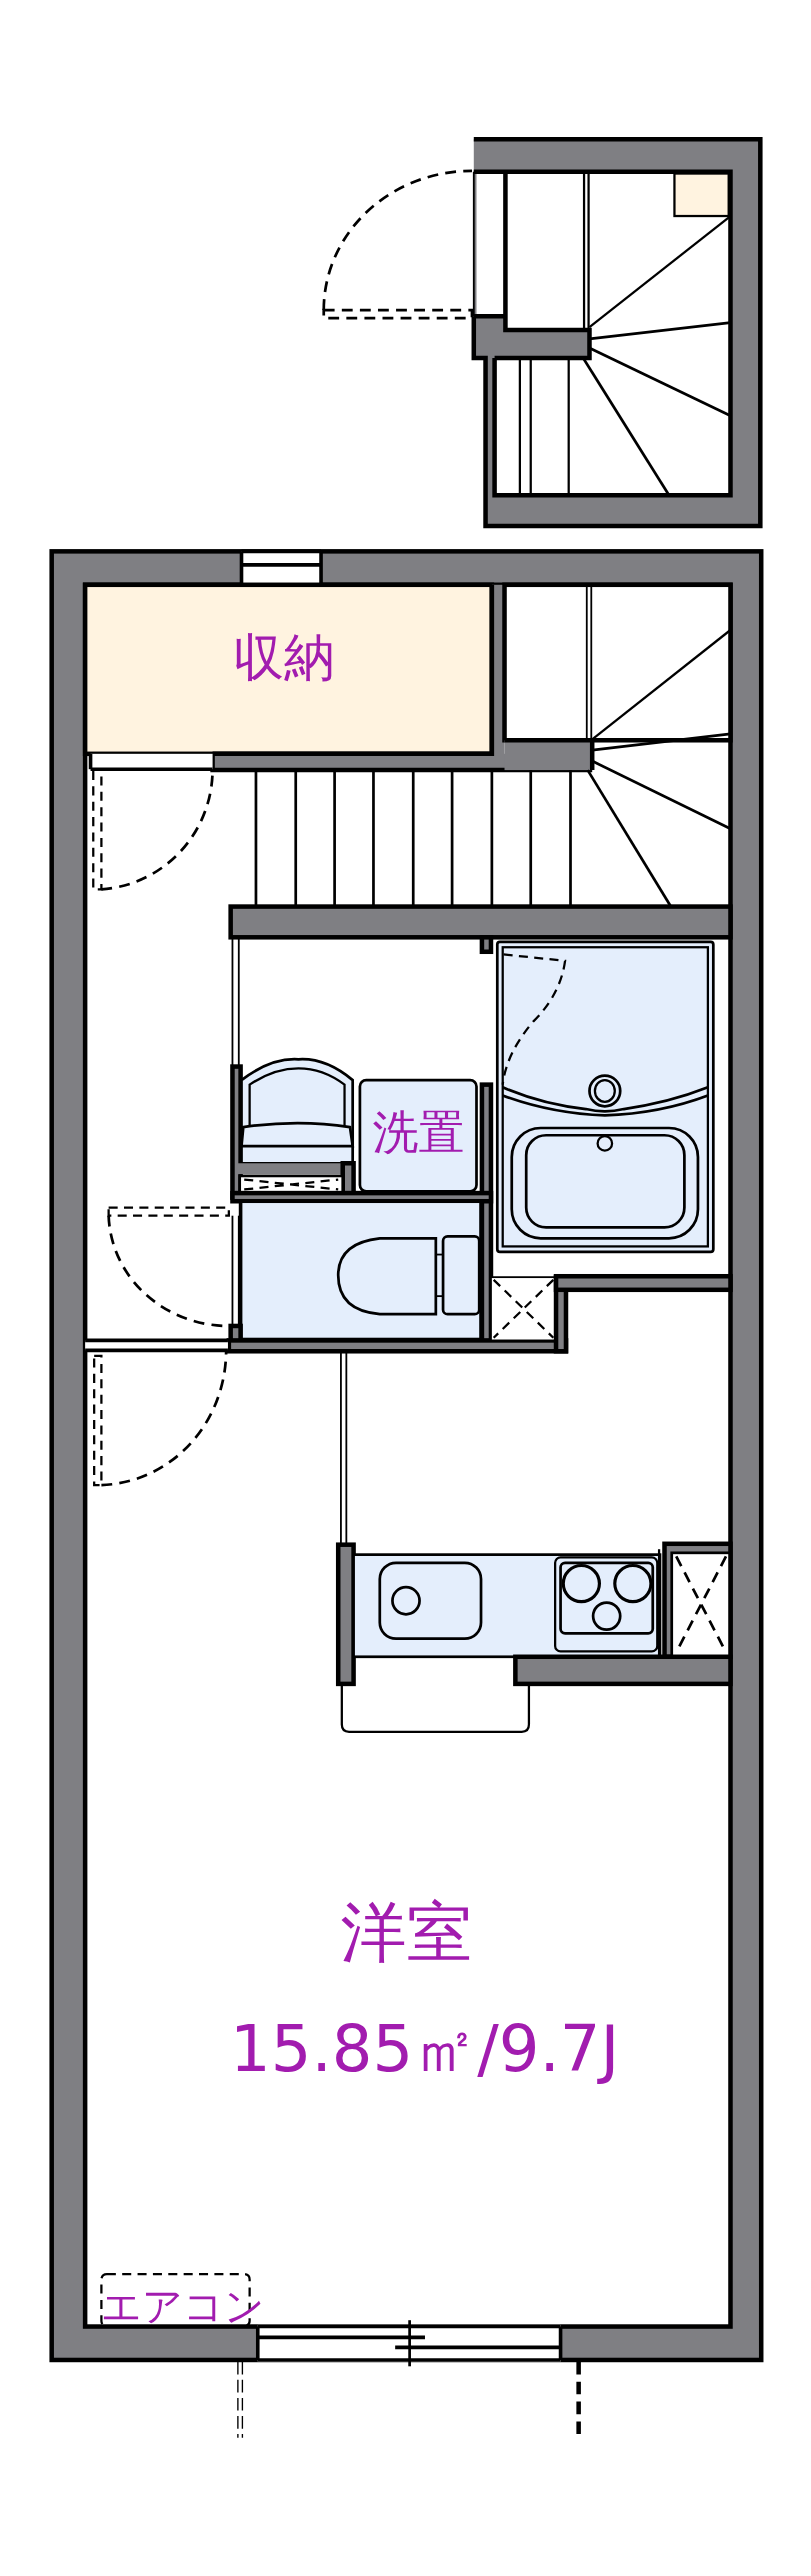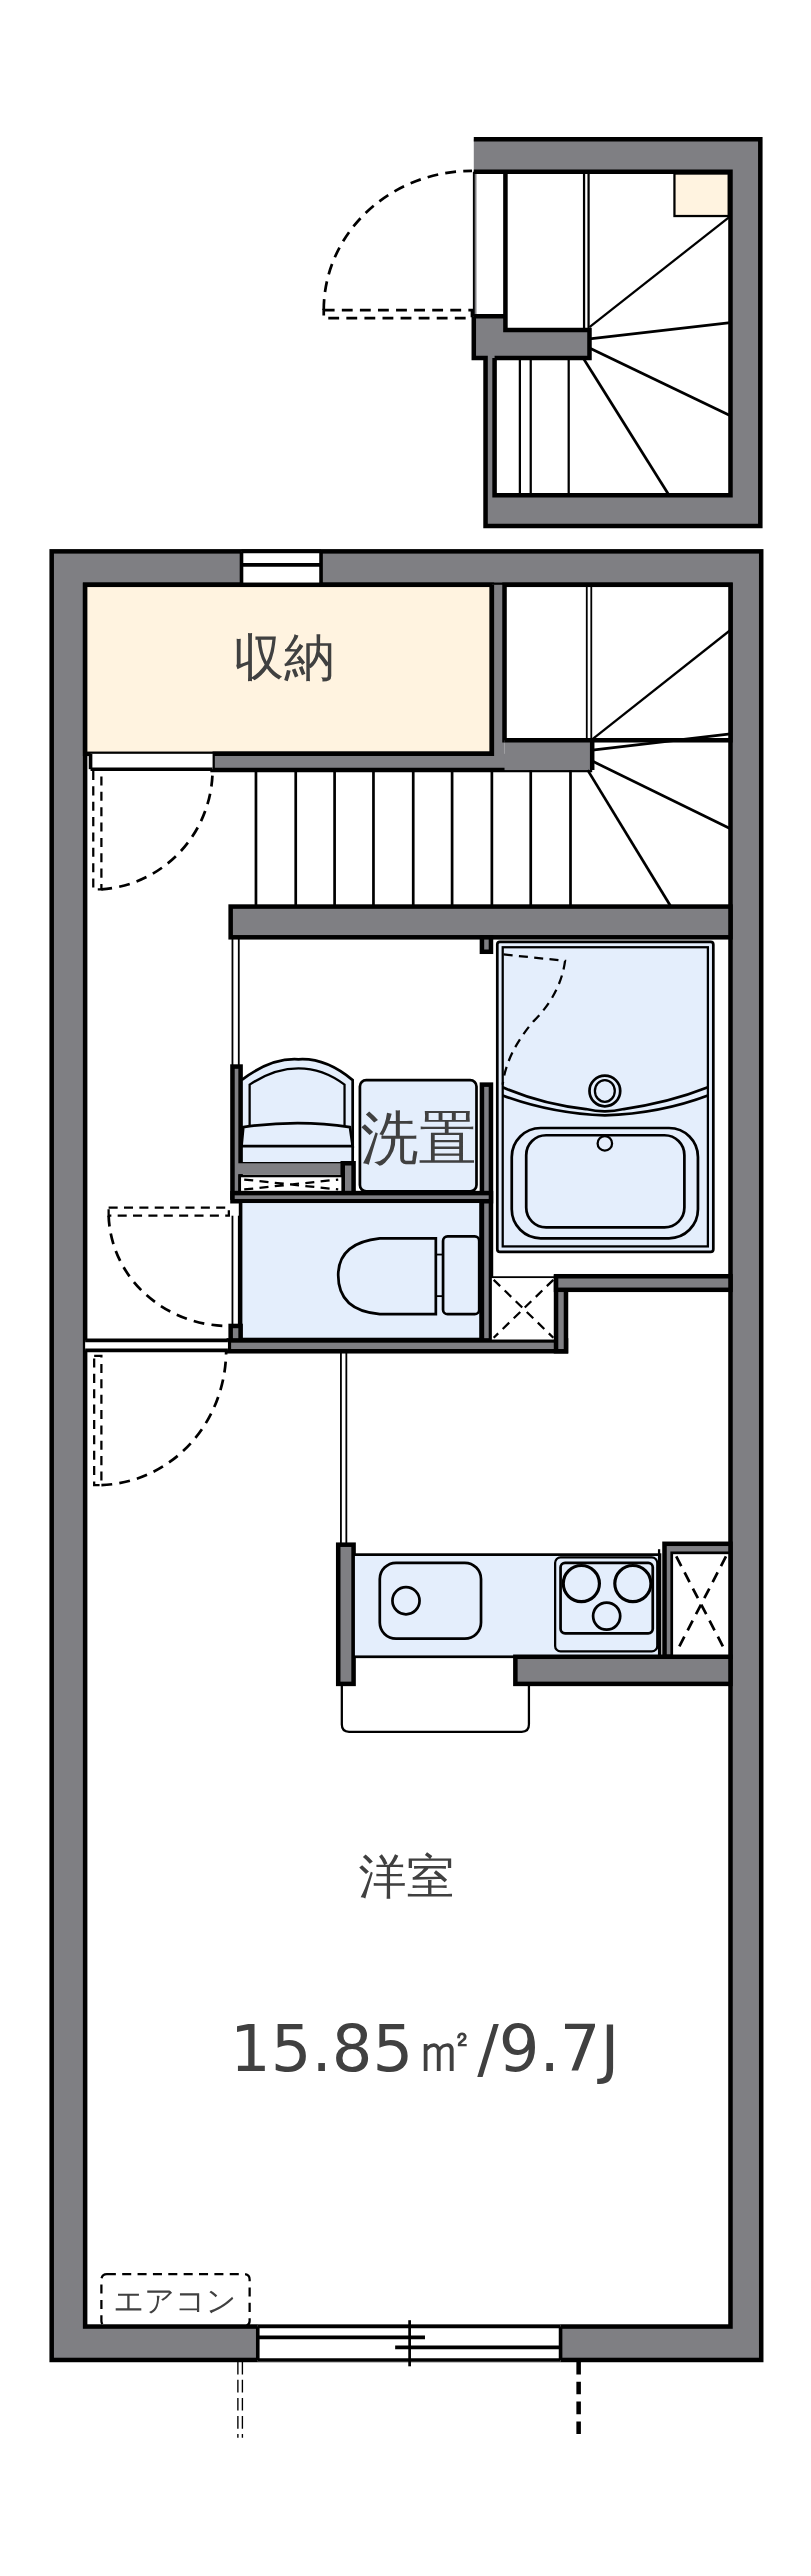"収納" .label { color: #404040 -> #a21caf }
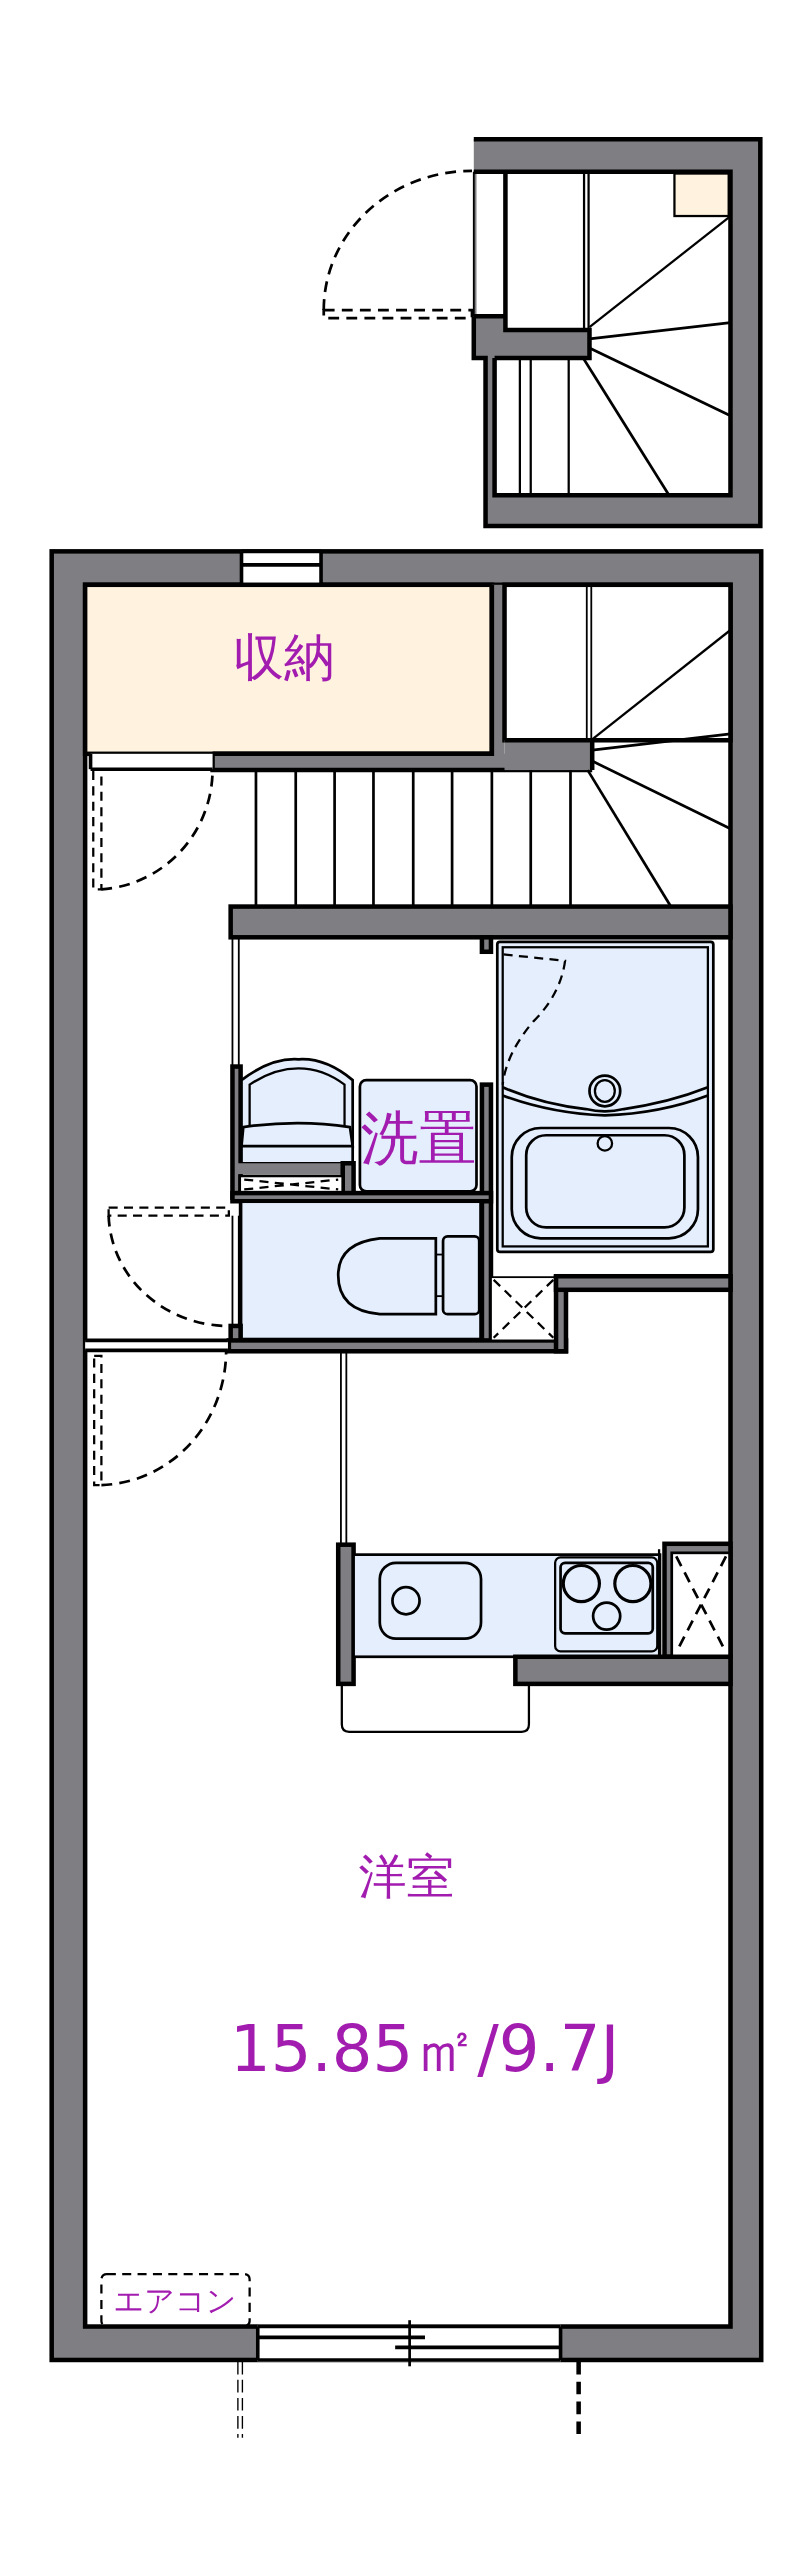"洗置" div.label { font-size: 58px -> 46px }
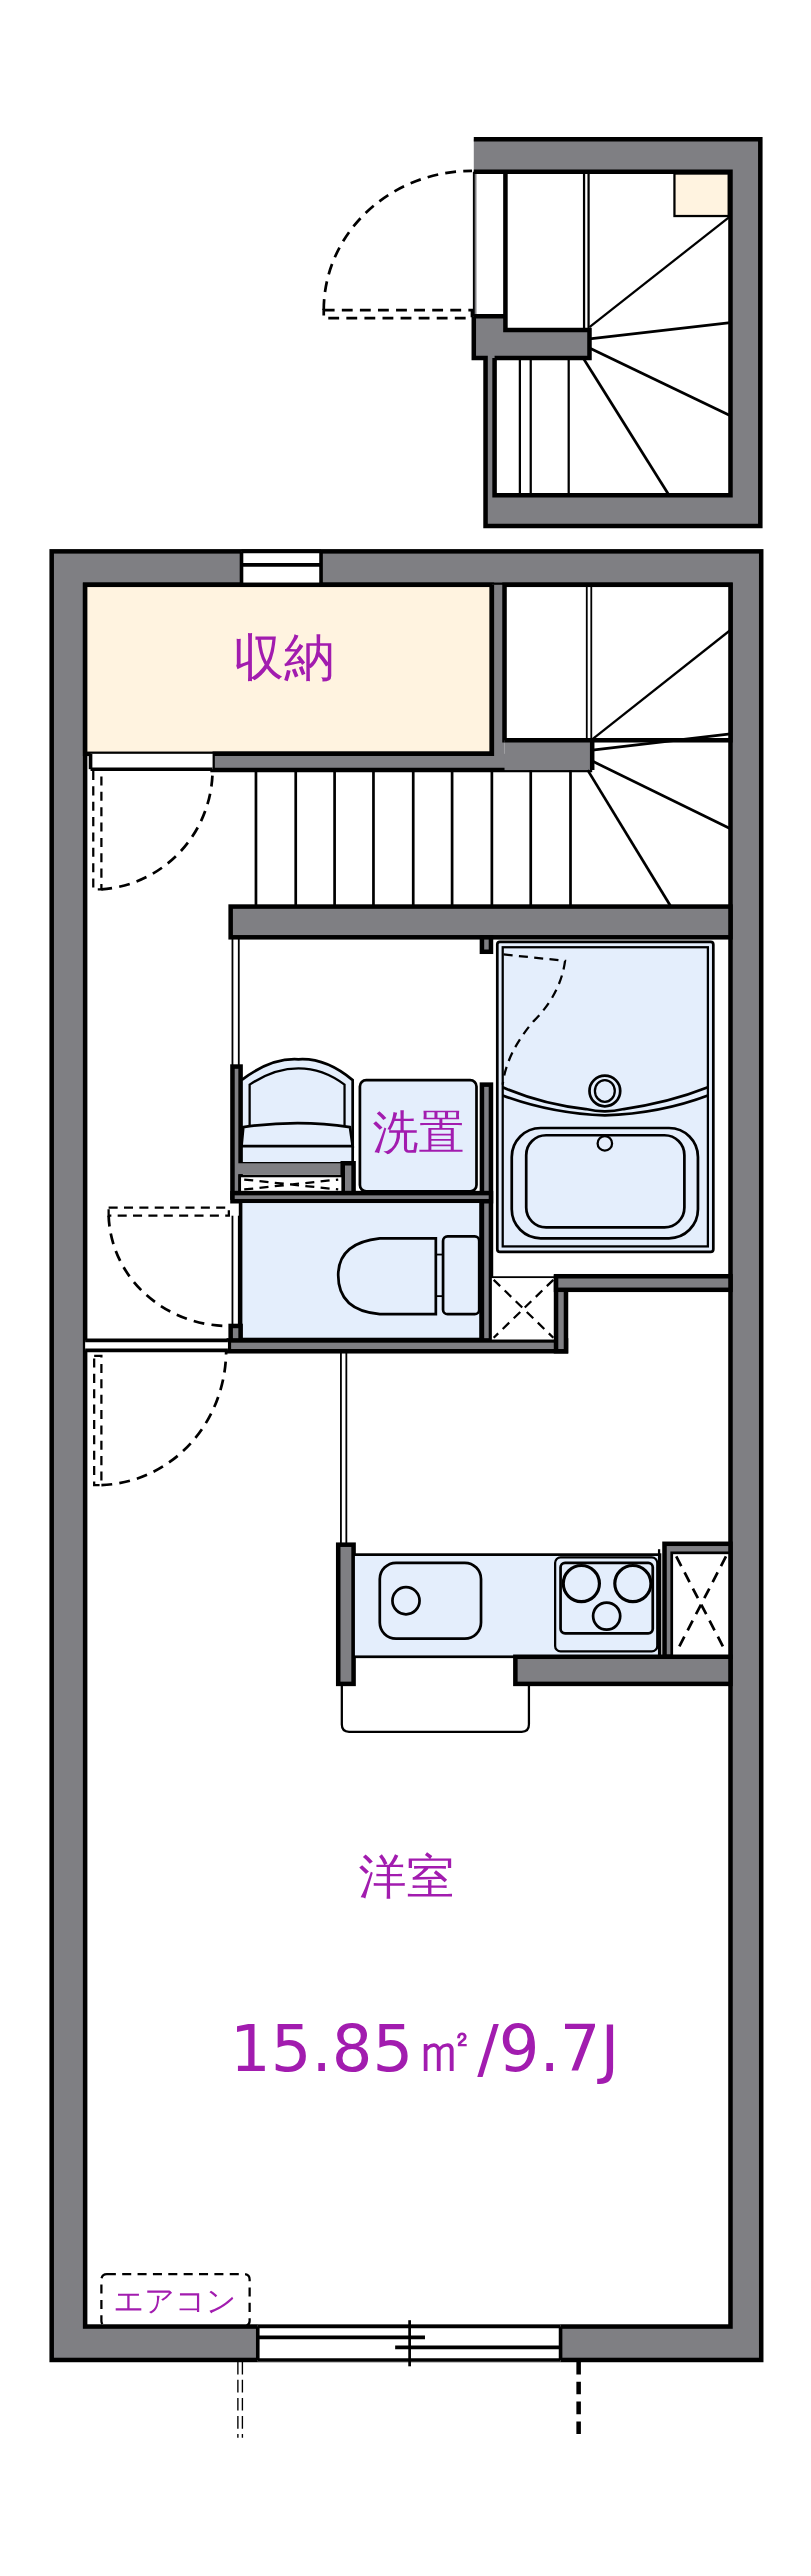"洋室" div.label { font-size: 48px -> 66px; top: 1852px -> 1900px }
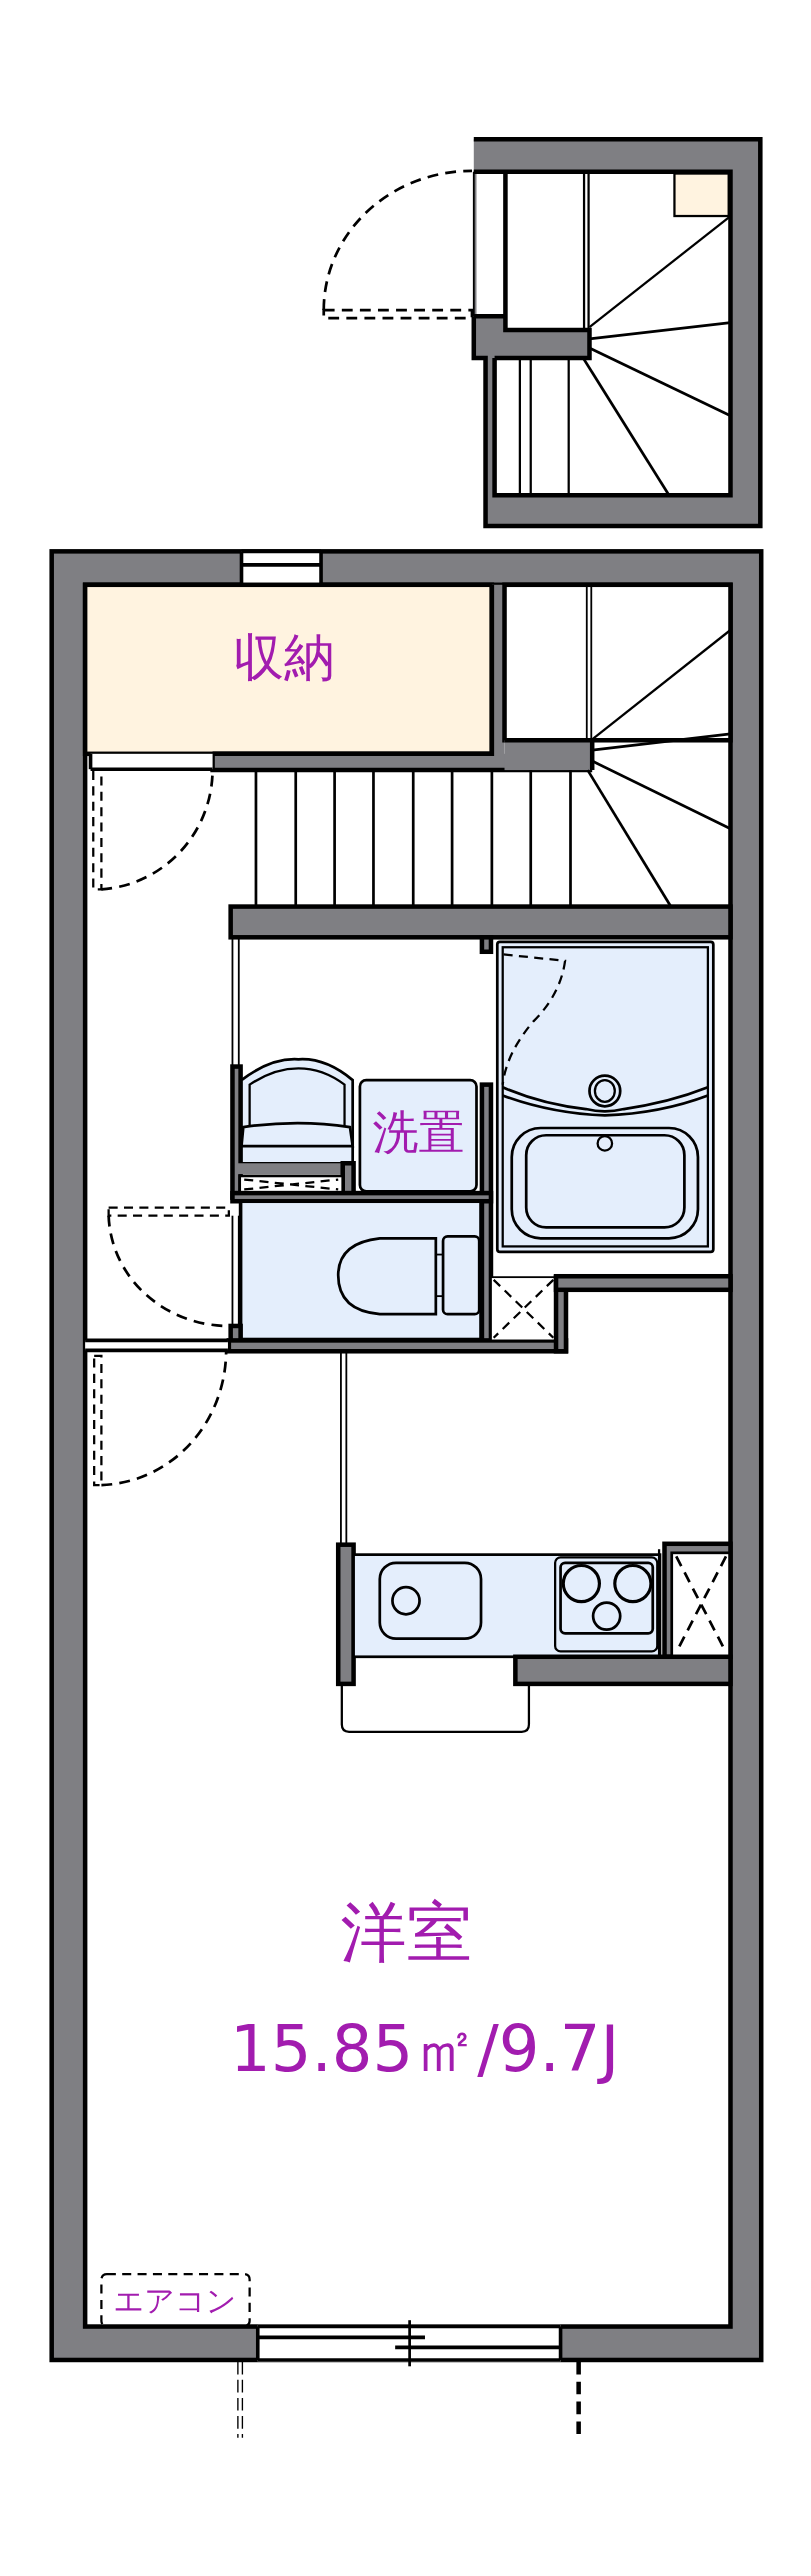"エアコン" div.label { font-size: 30px -> 40px }
